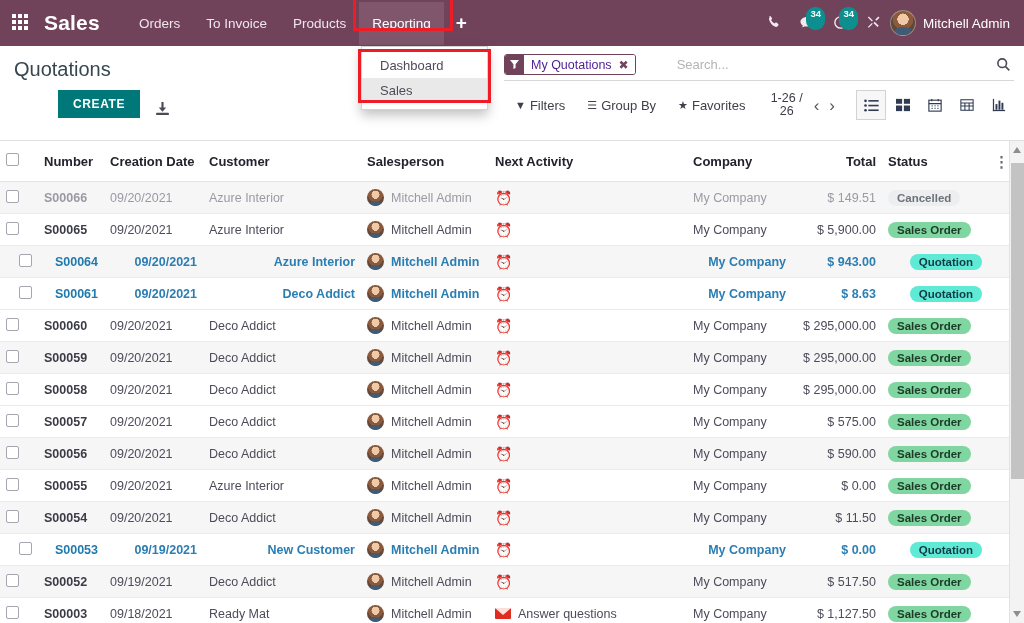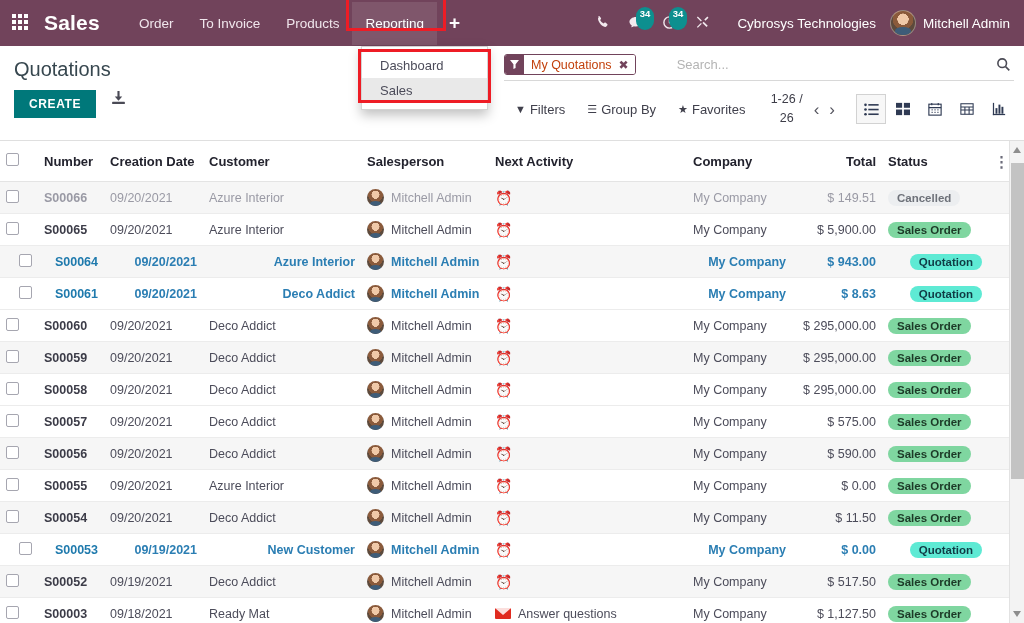"Order" div.nav-item { text: Order -> Orders }
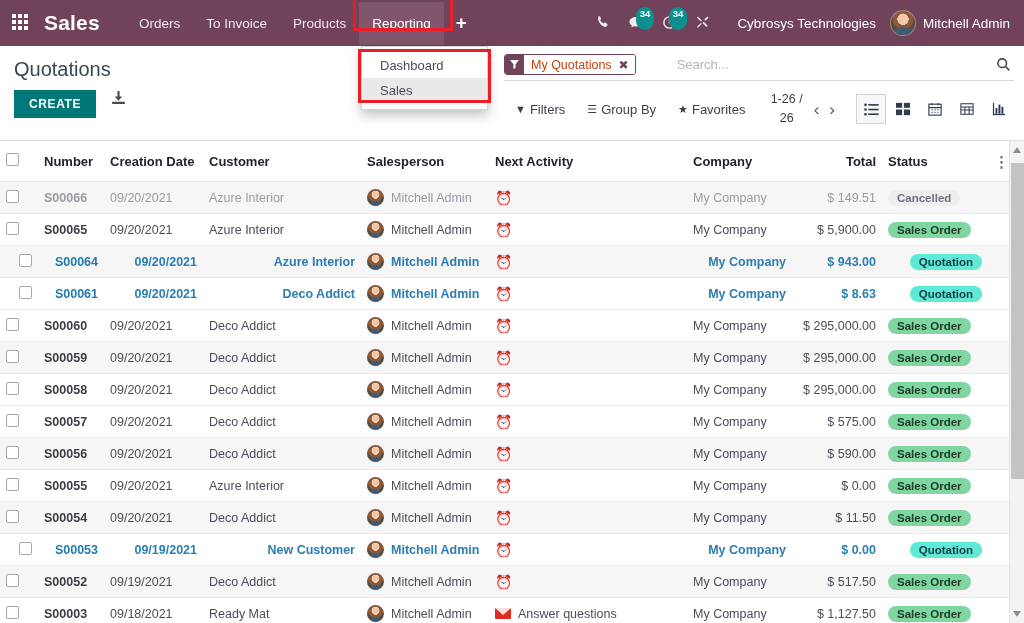"Cybrosys Technologies" div { html: <div>Cybrosys Technologies</div> -> none }
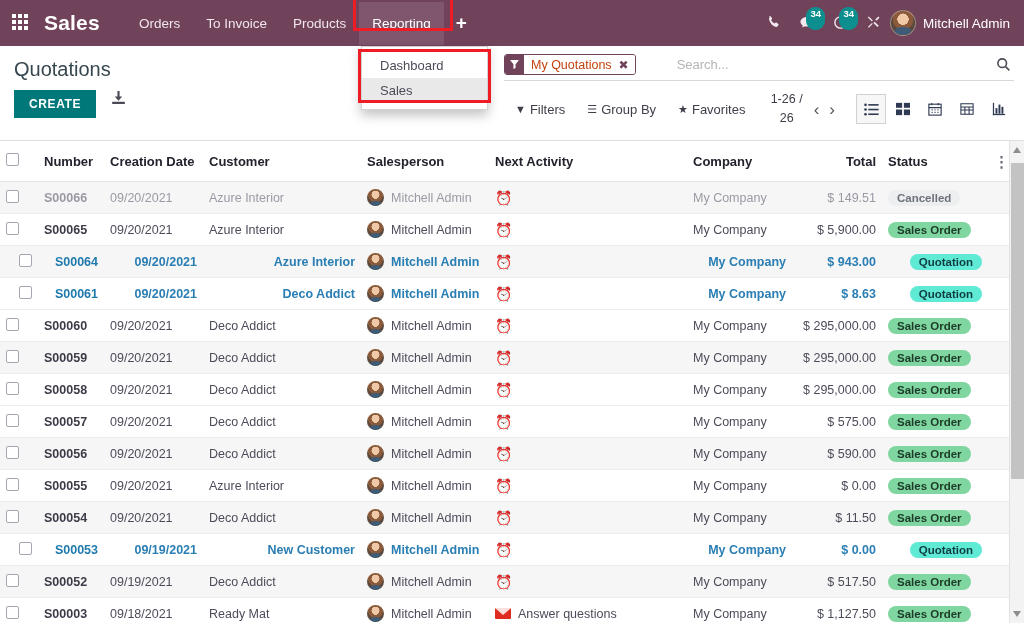"My Quotations" #facet-label { color: #c2410c -> #4c1d95 }
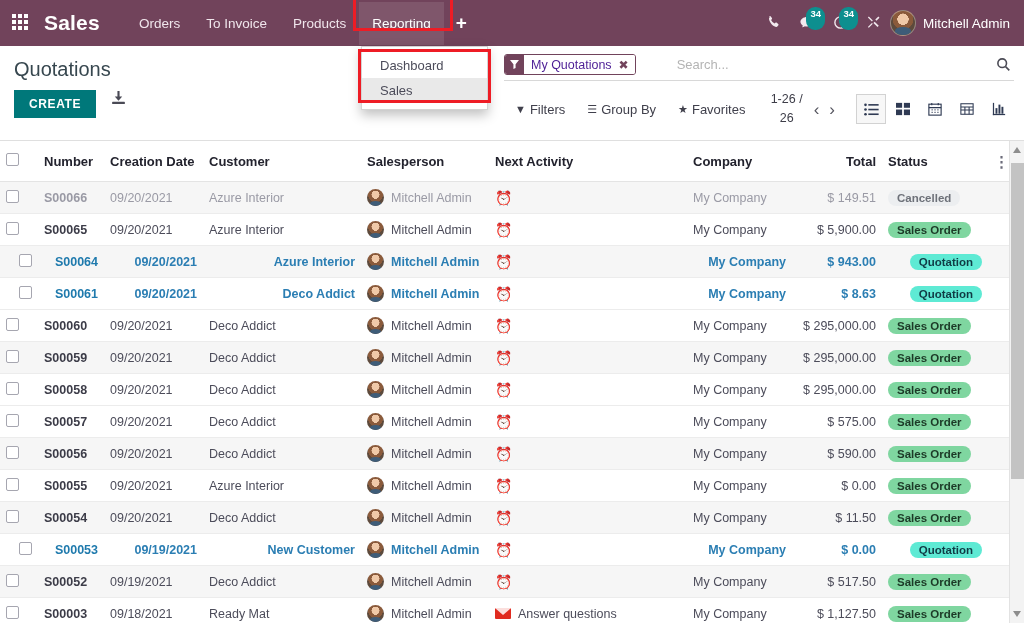"CREATE" #cp-buttons { align-items: flex-start -> flex-end; margin-left: none -> 44px }
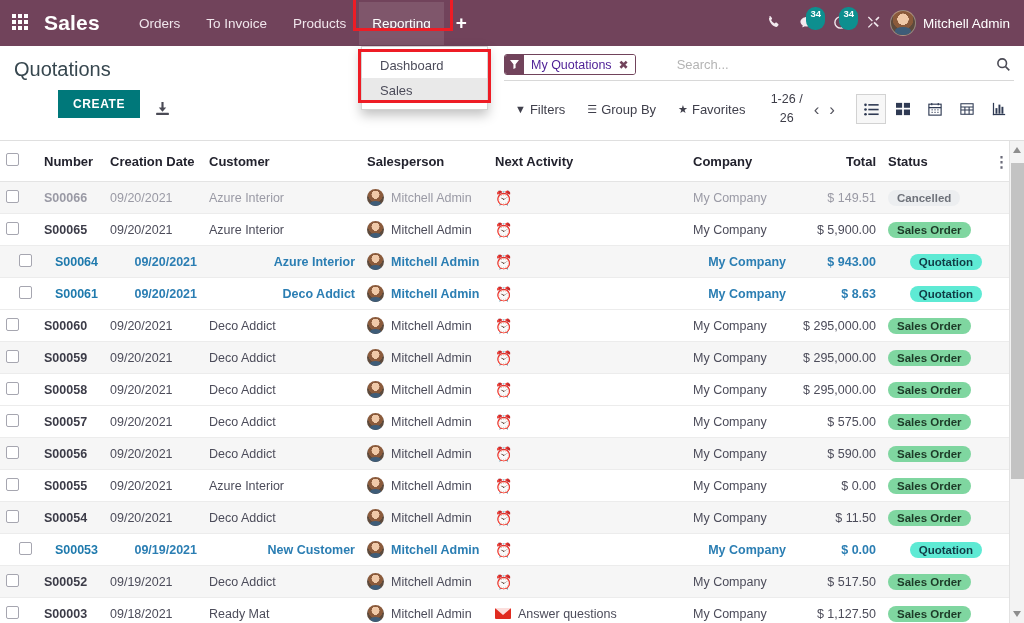"1-26 / 26" #pager { line-height: 19px -> 13px }
